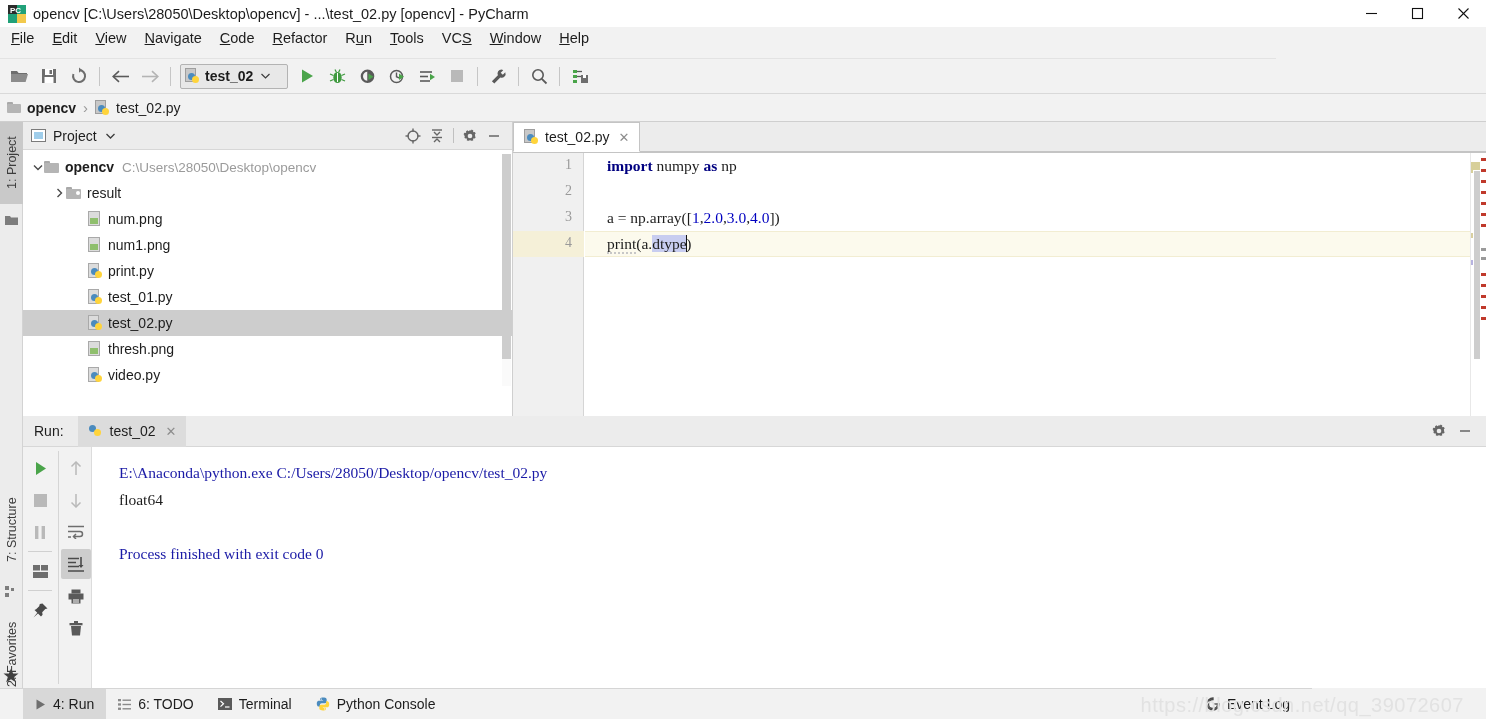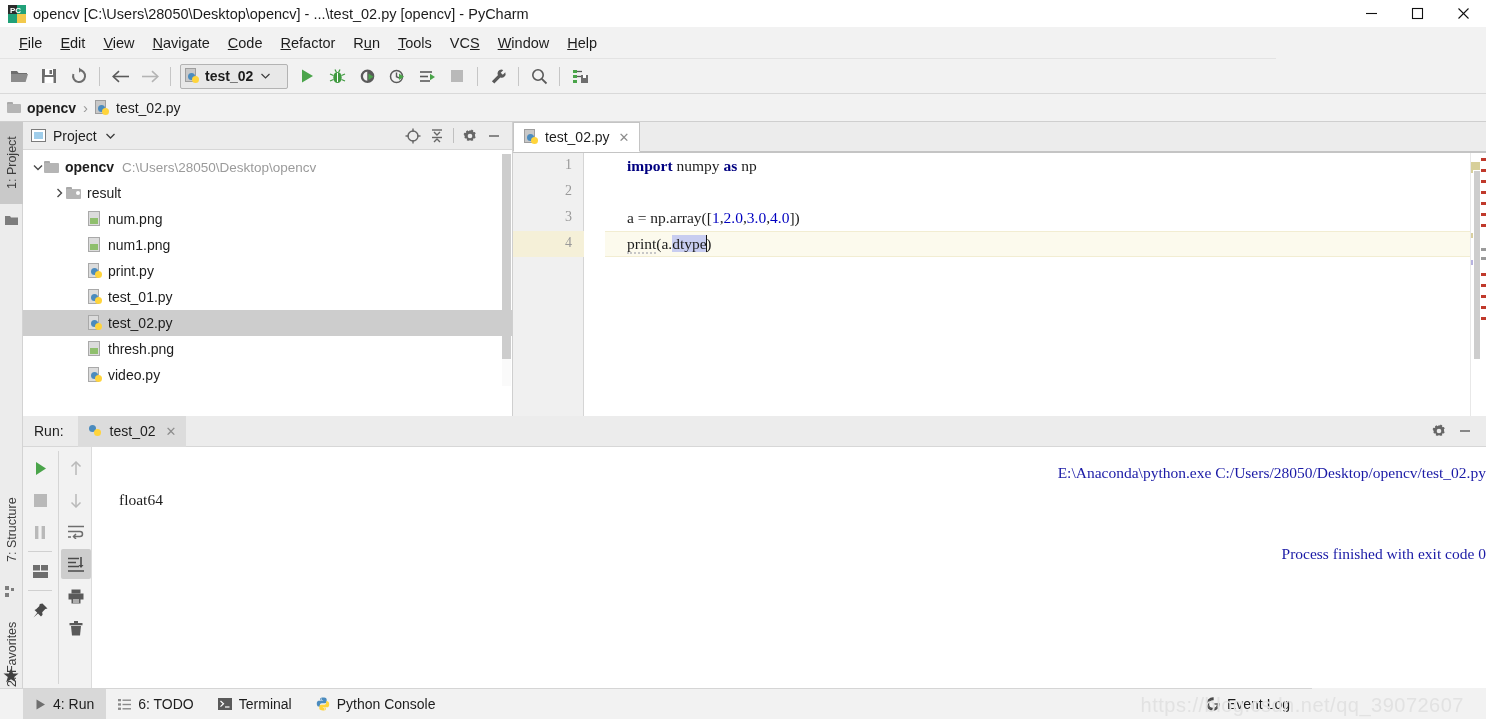"File" .menubar { align-items: center -> none; padding-left: 10px -> 2px }
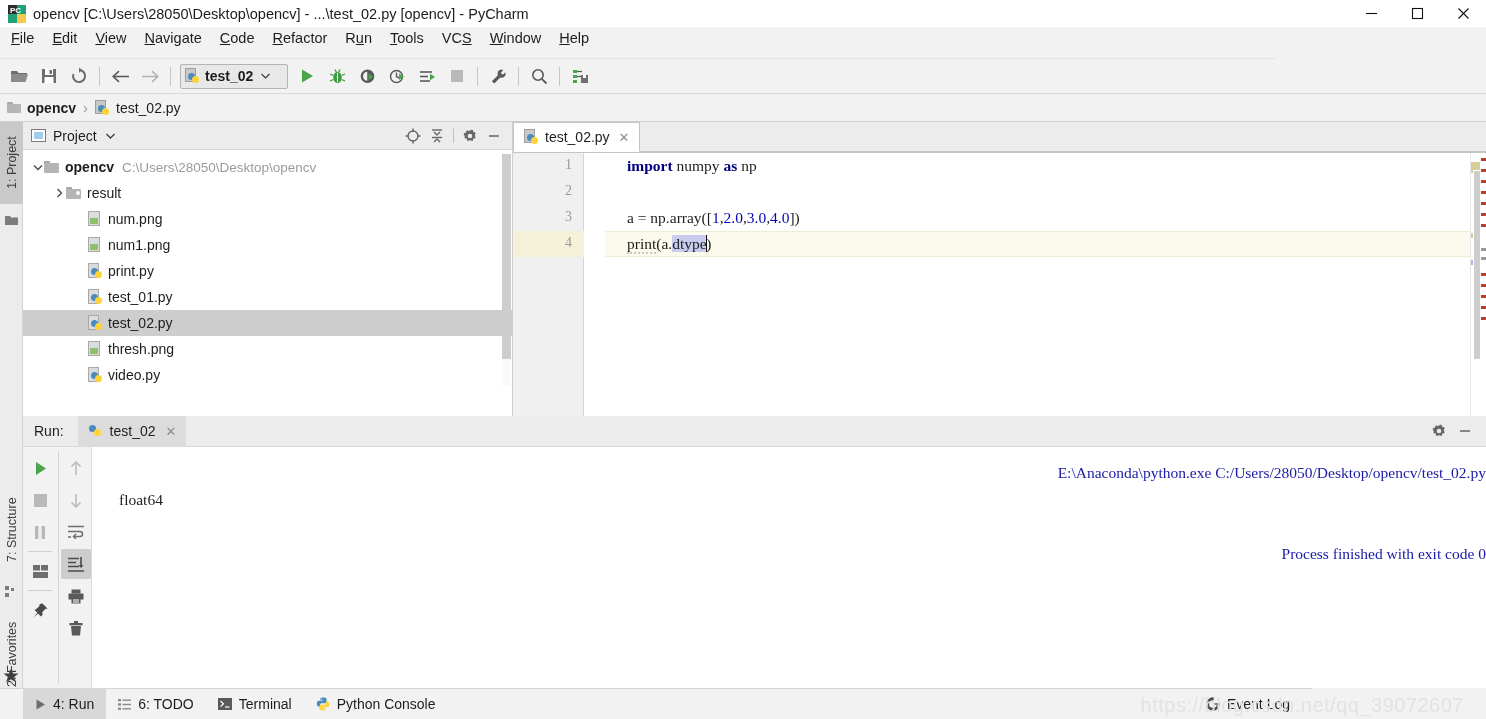"import numpy as np" .codelines { margin-left: 20px -> none }
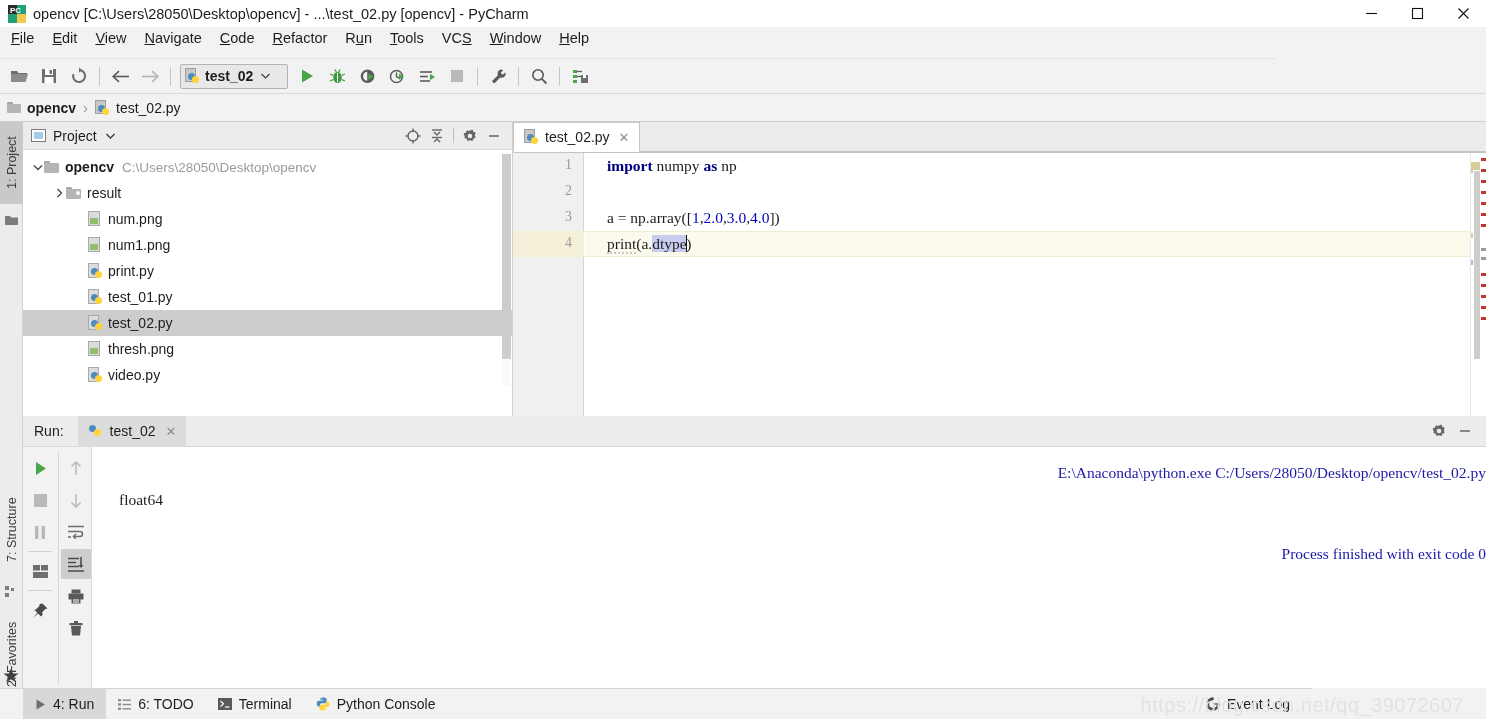"E:\Anaconda\python.exe" .c-blue { text-align: right -> none }
